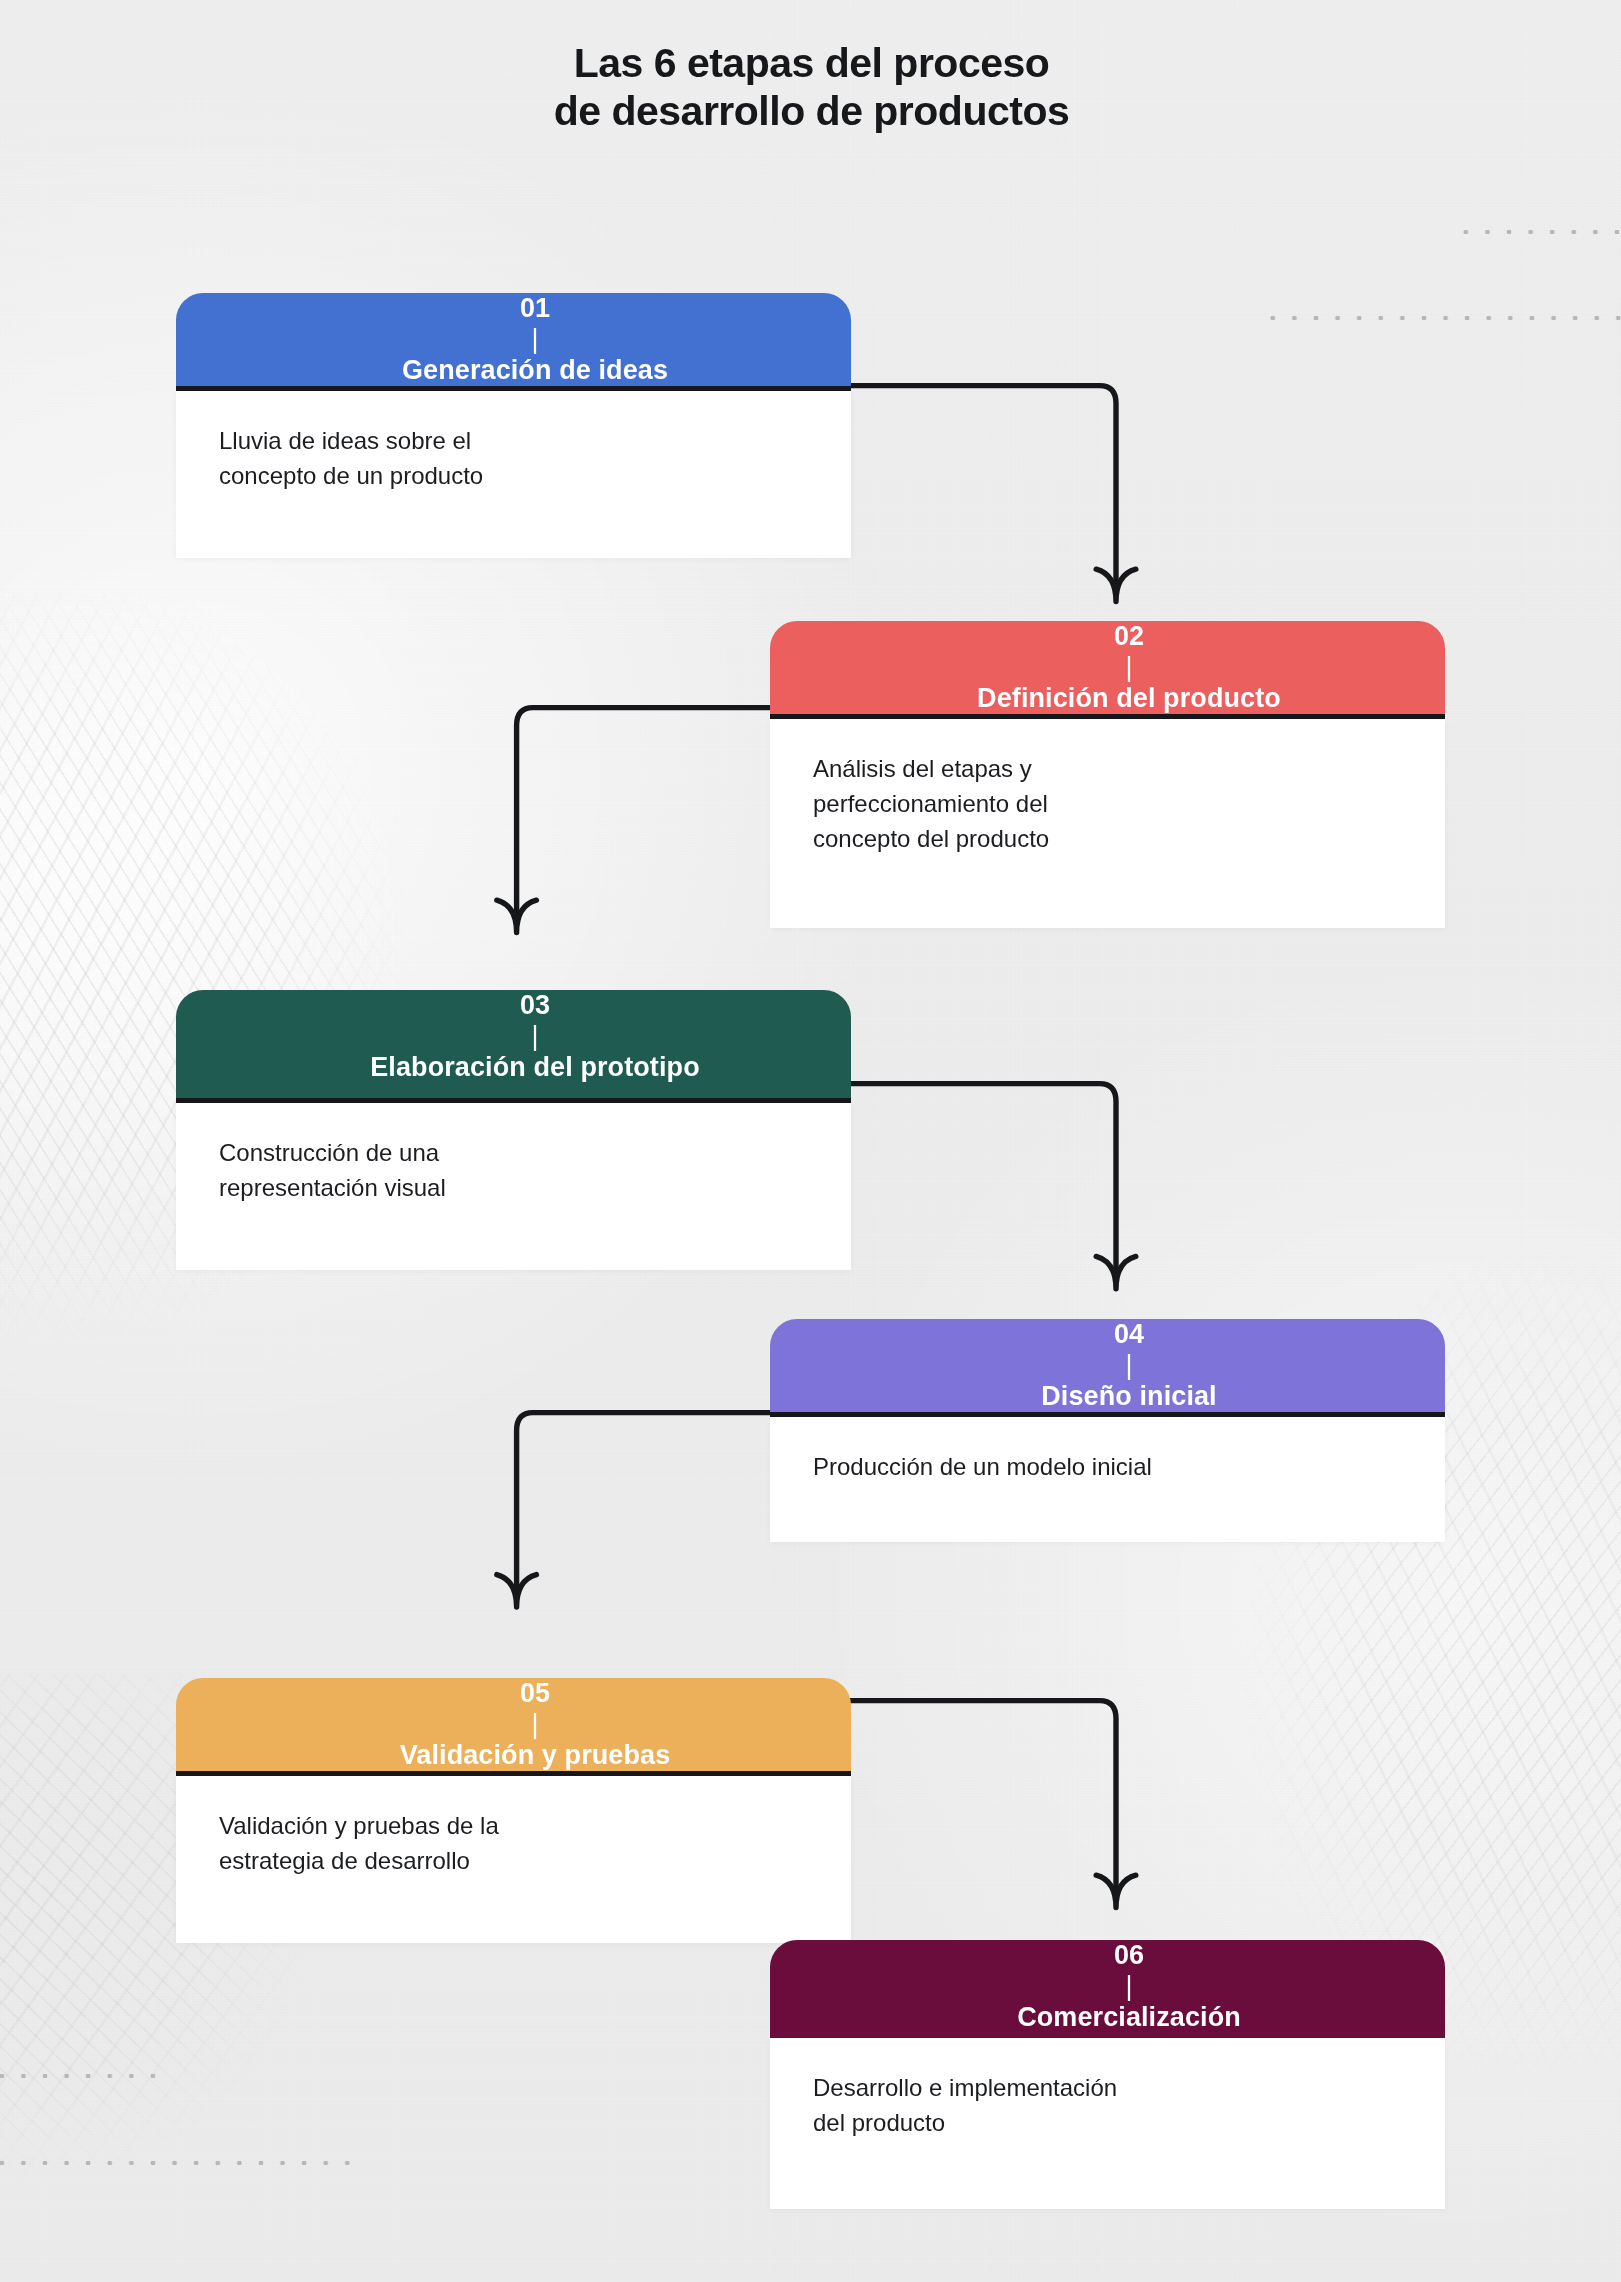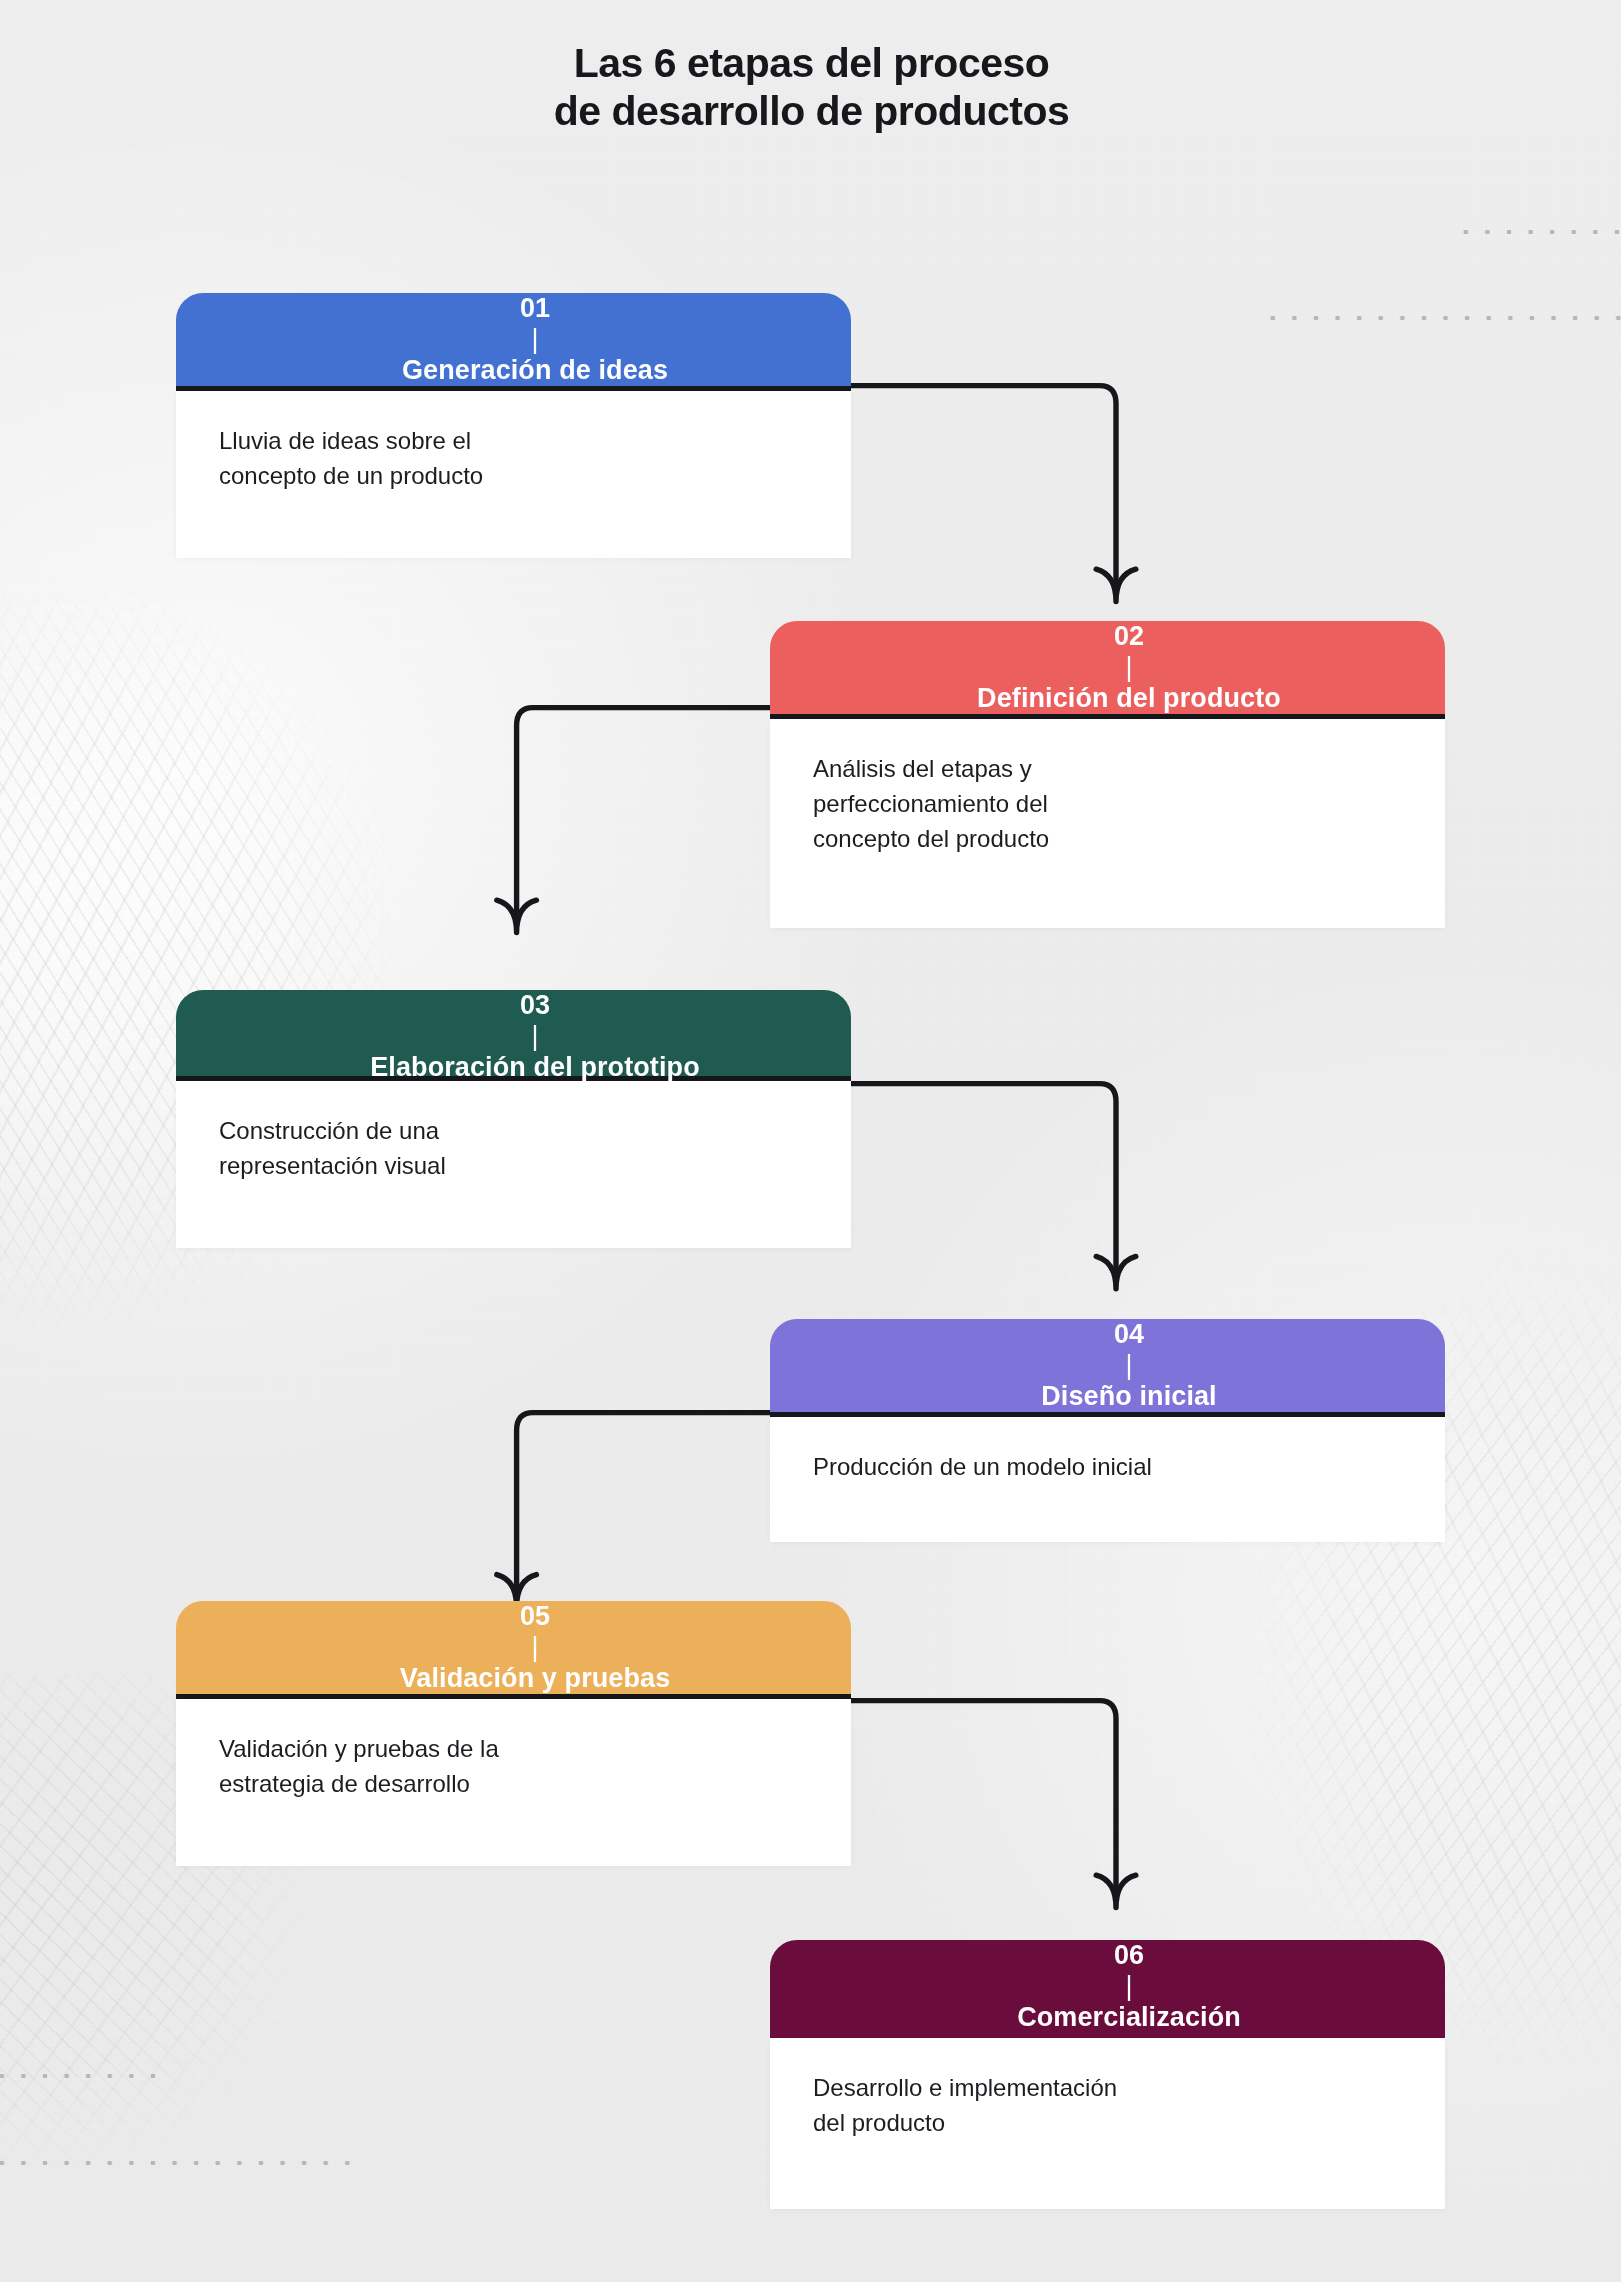"03" div.card-head { height: 86px -> 108px }
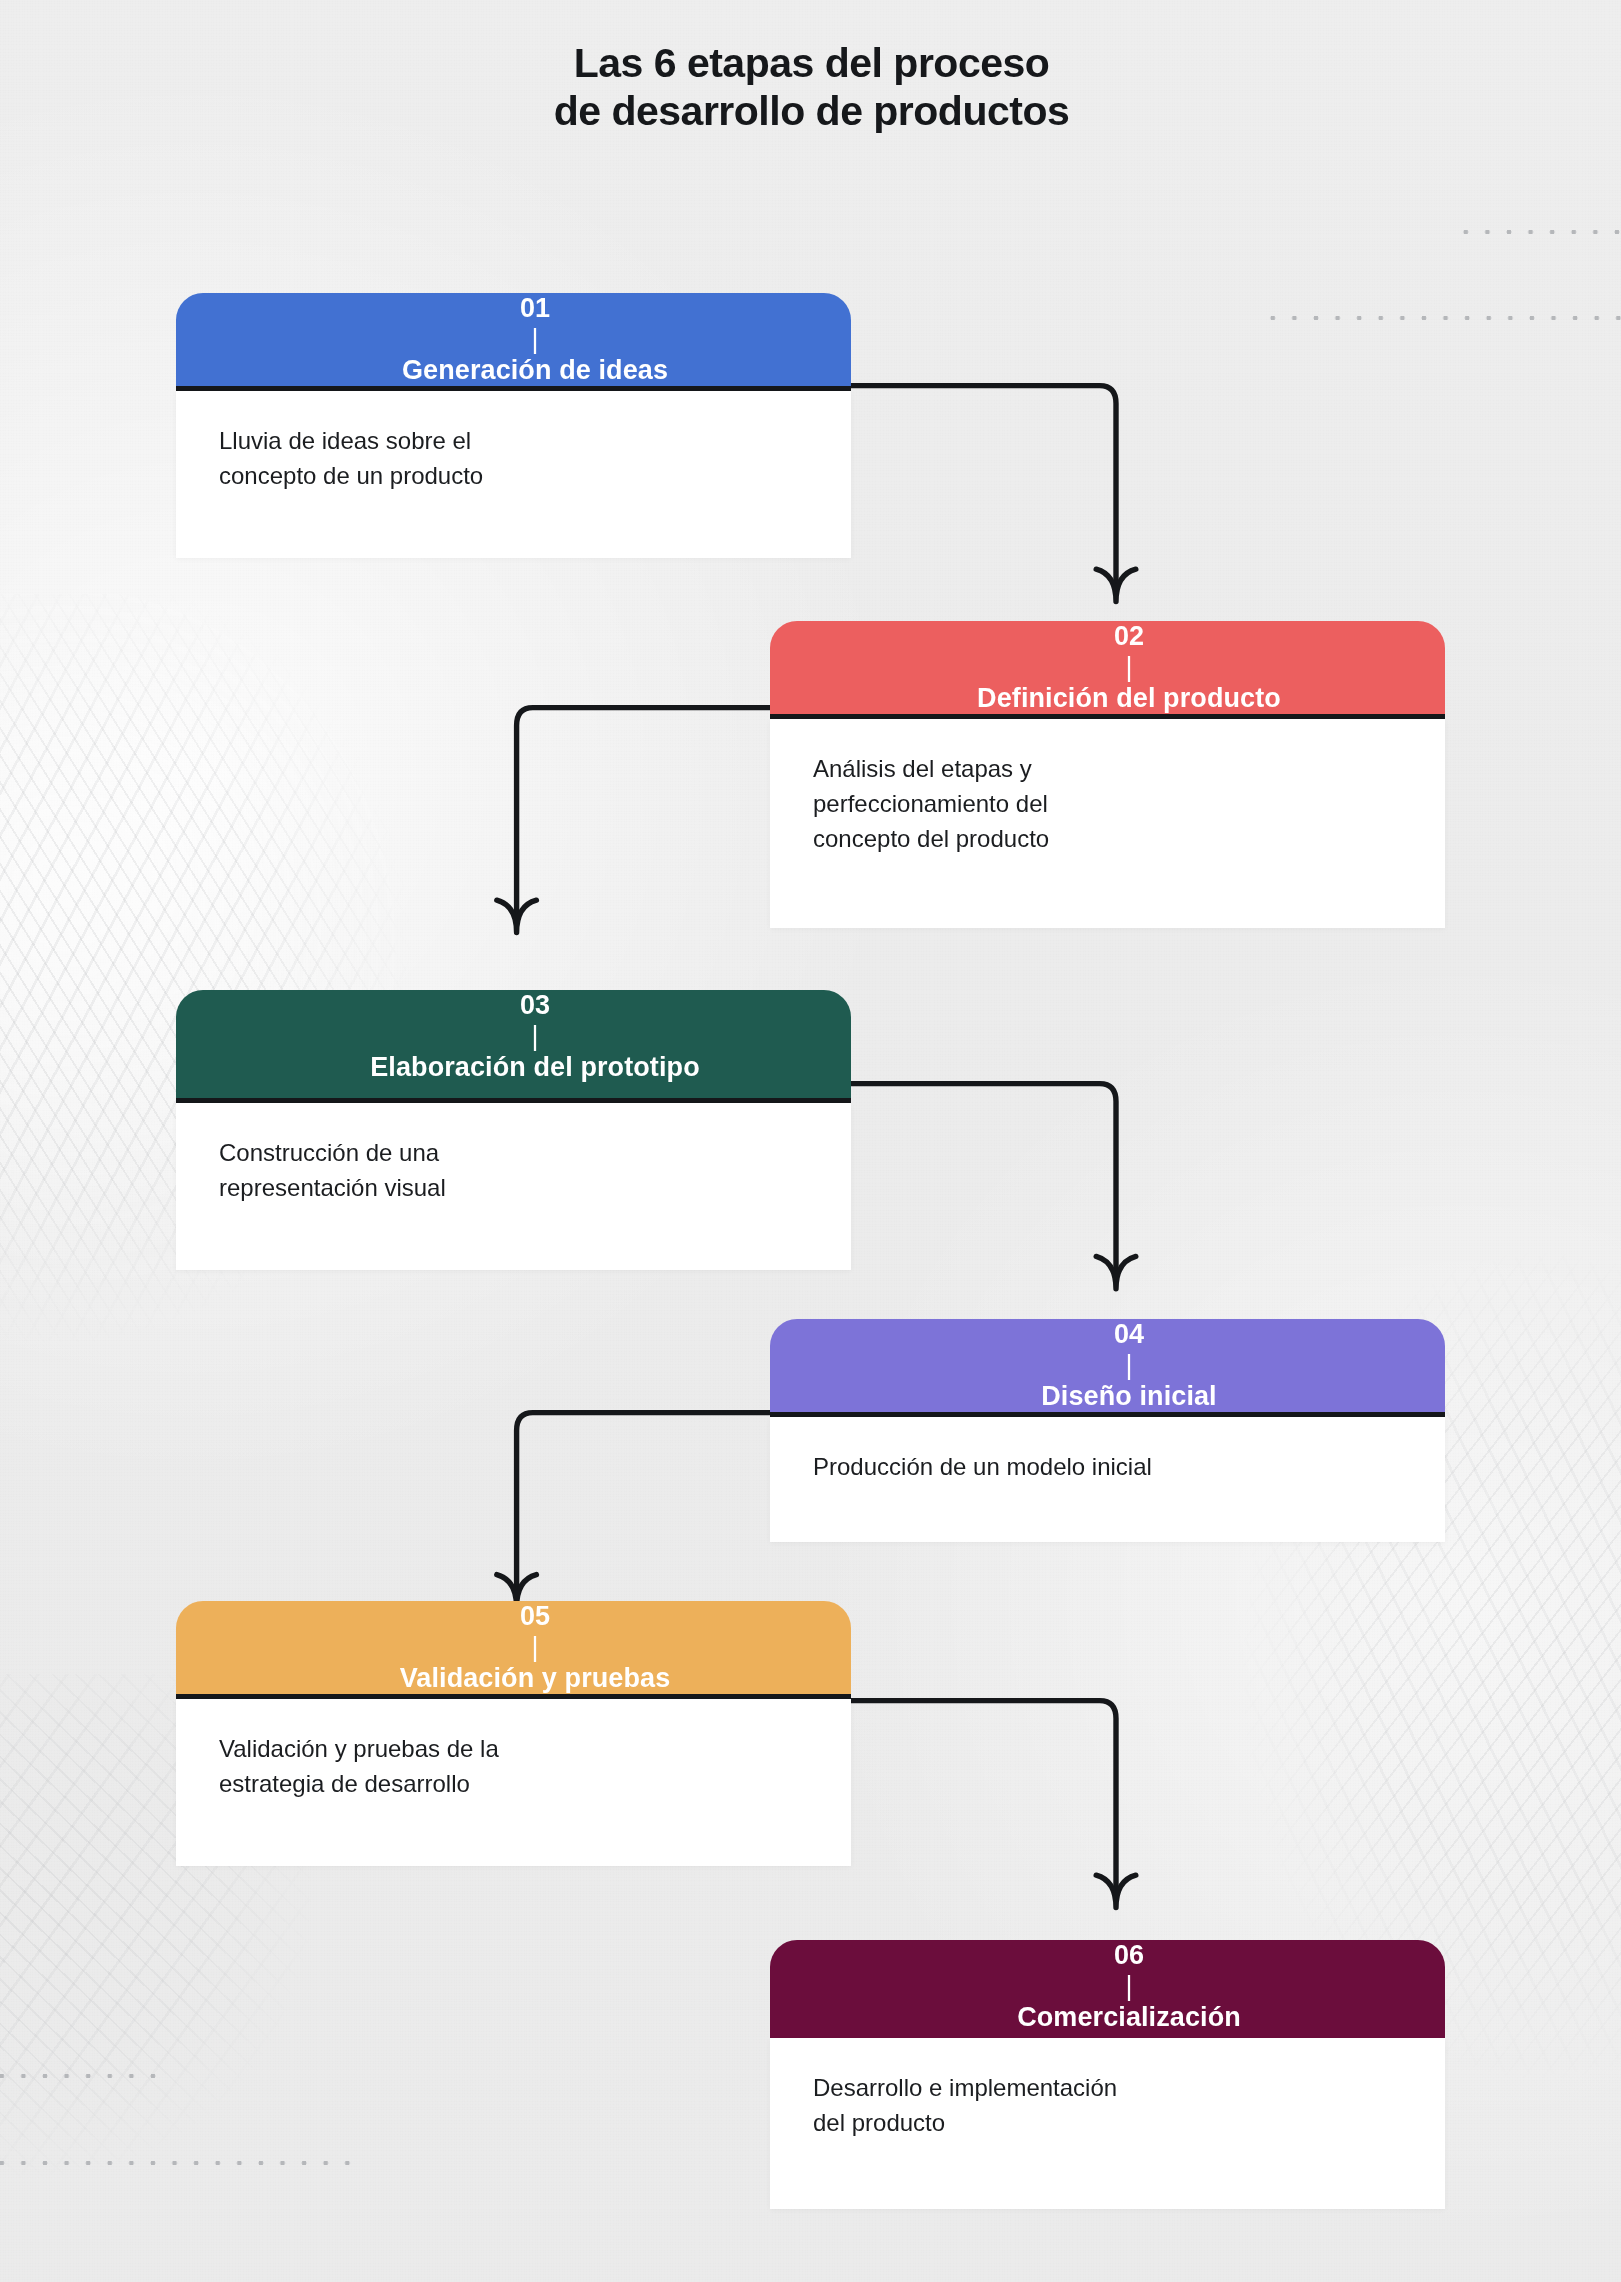"05" div.card { top: 1601px -> 1678px }
